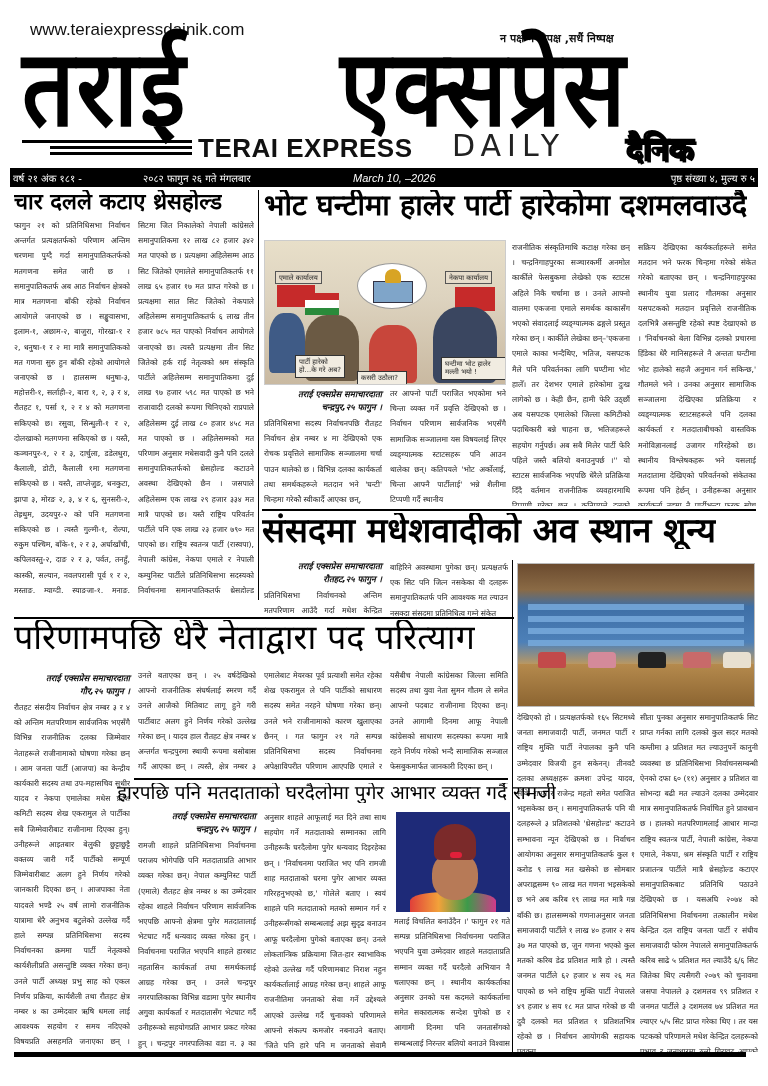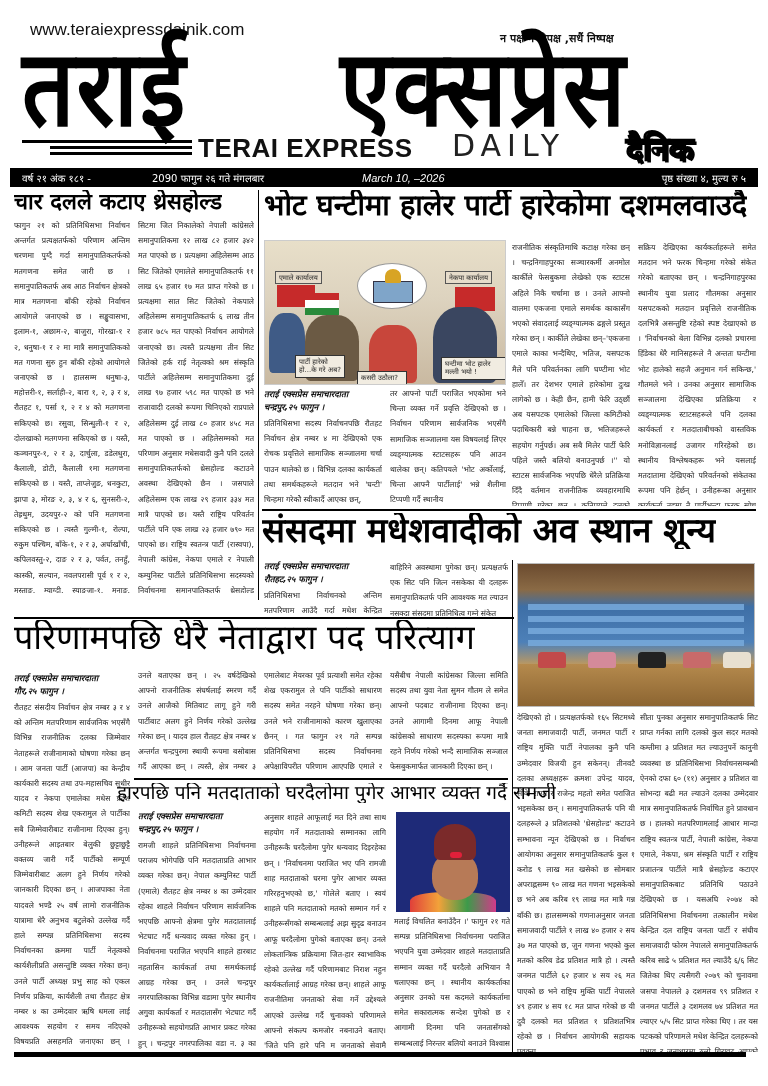"वर्ष २१ अंक १८१ -" .infobar { padding: 0 12px -> 0 3px }
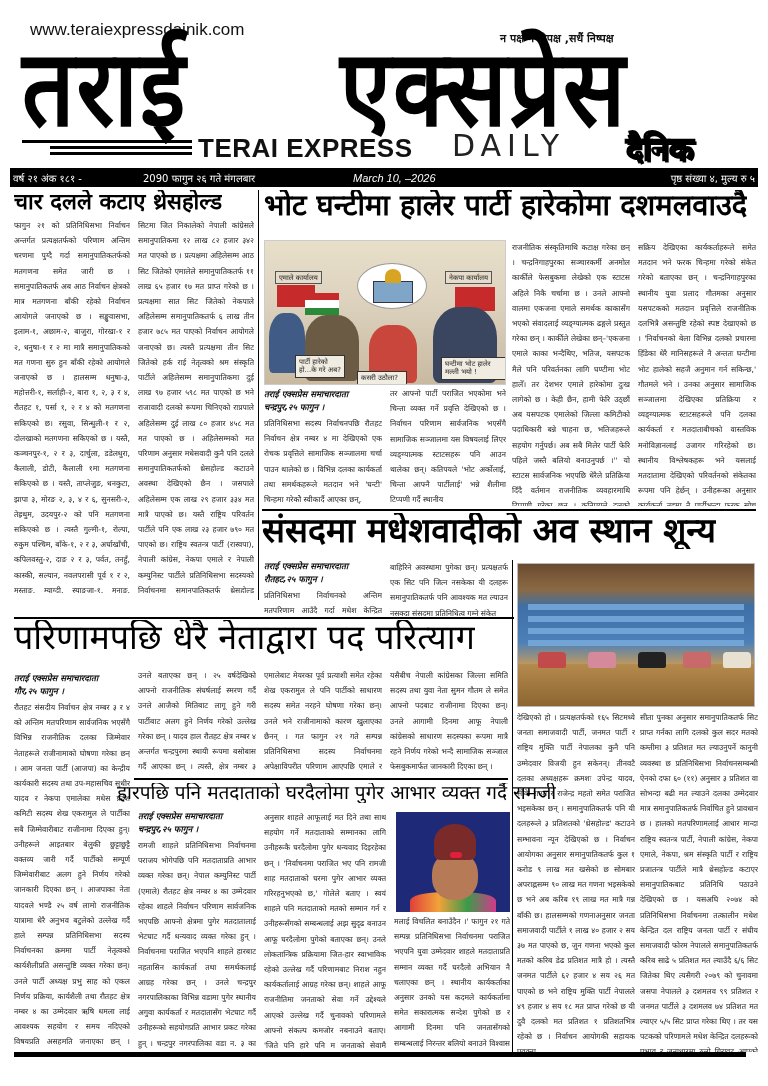"2090 फागुन २६ गते मंगलबार" span.ib2 { text: 2090 -> २०८२ }
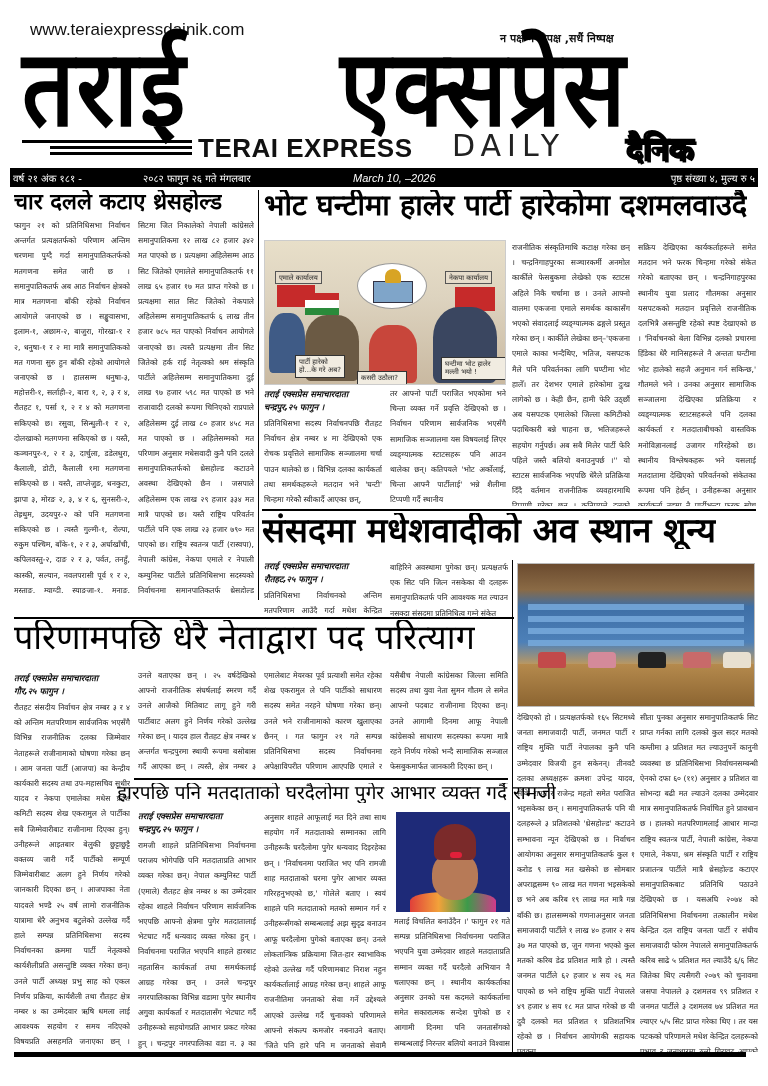"तराई एक्सप्रेस समाचारदाता" .byline { text-align: left -> right }
